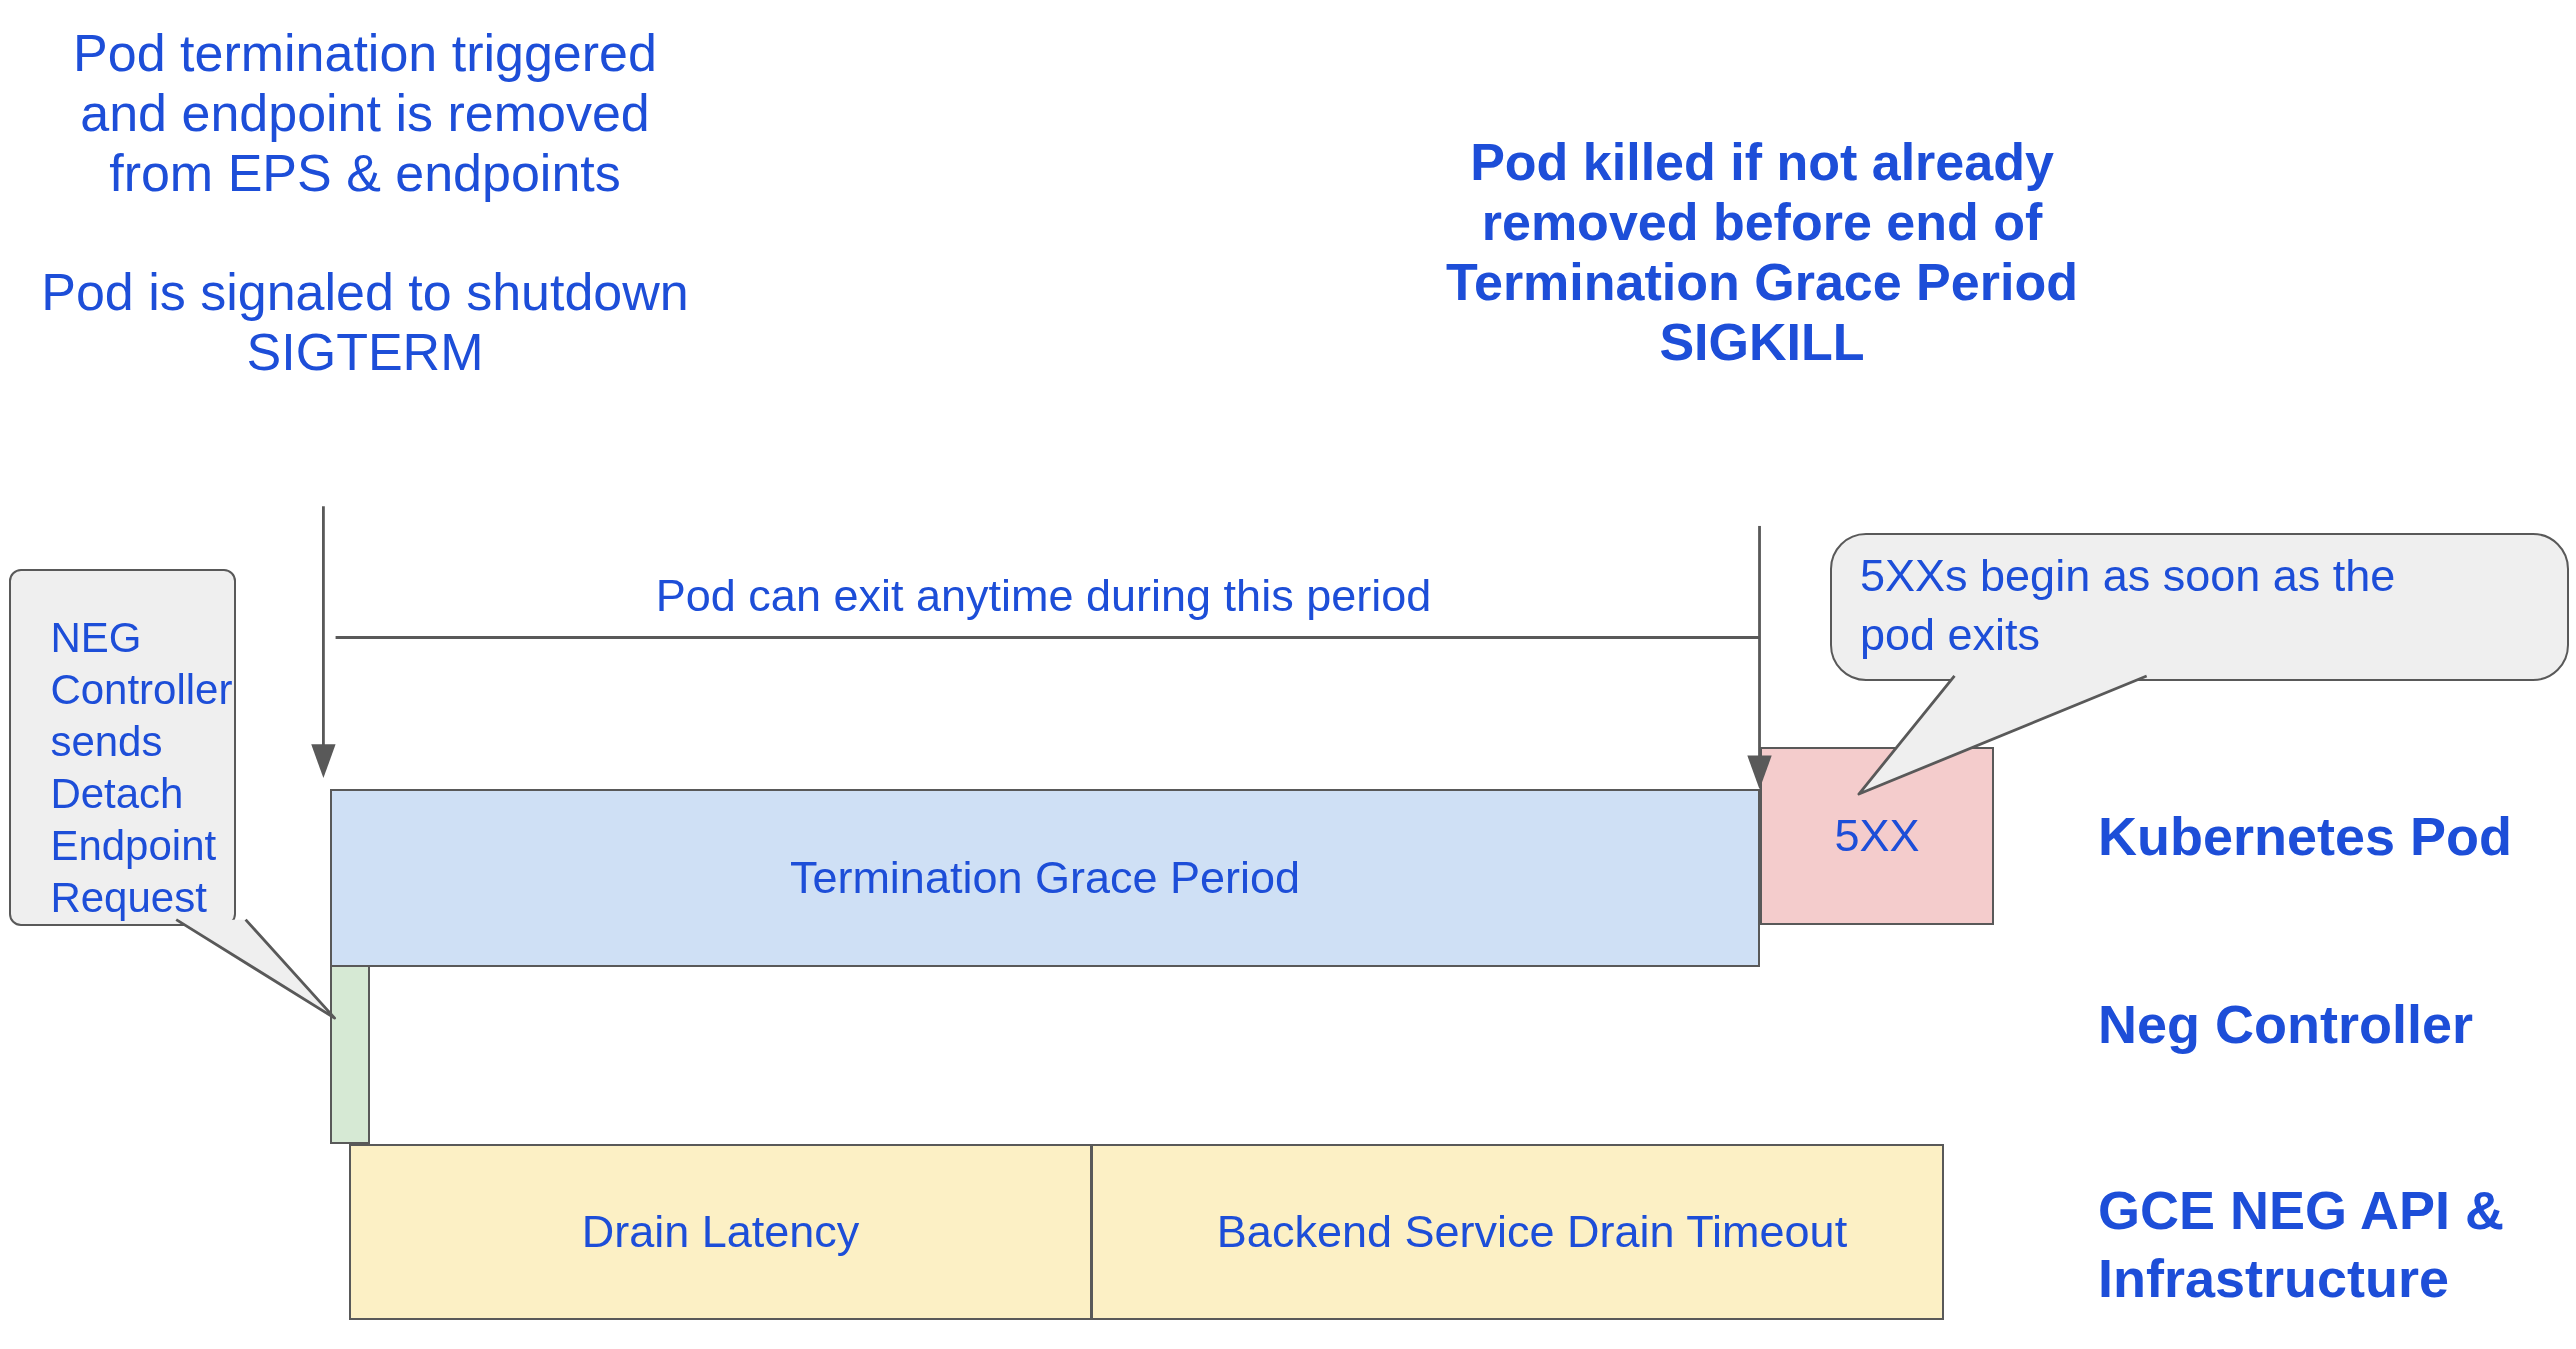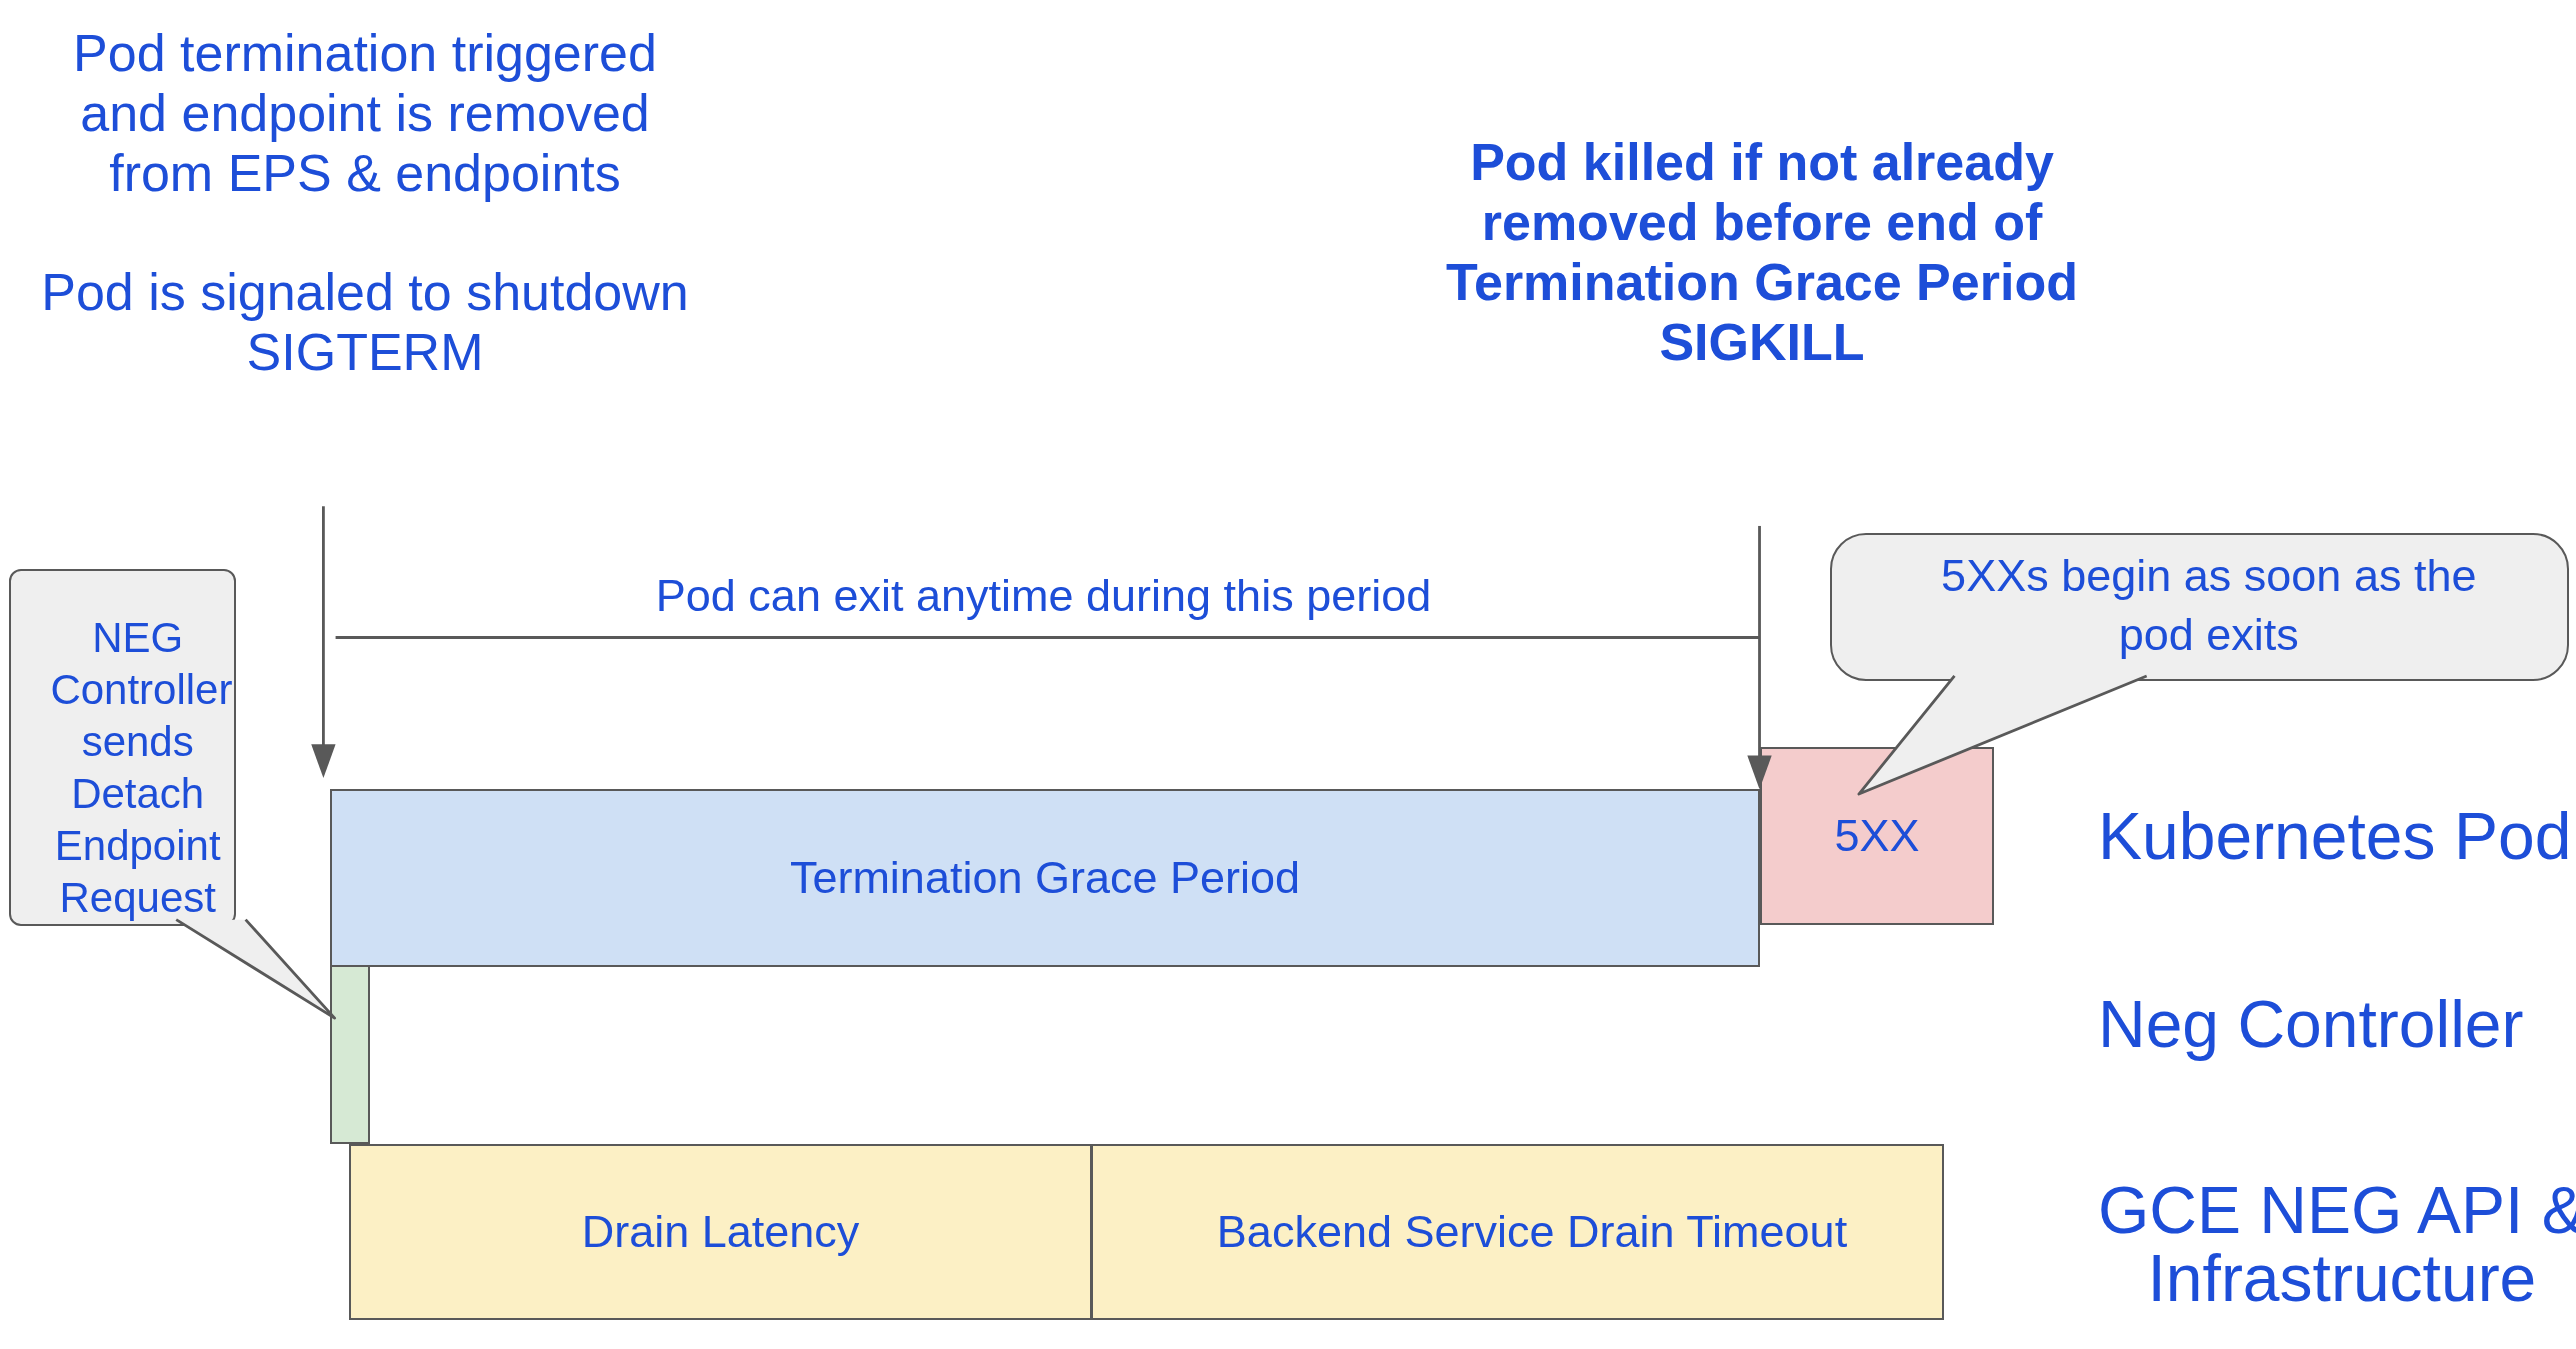"5XXs begin as soon as" .abs { text-align: center -> none }
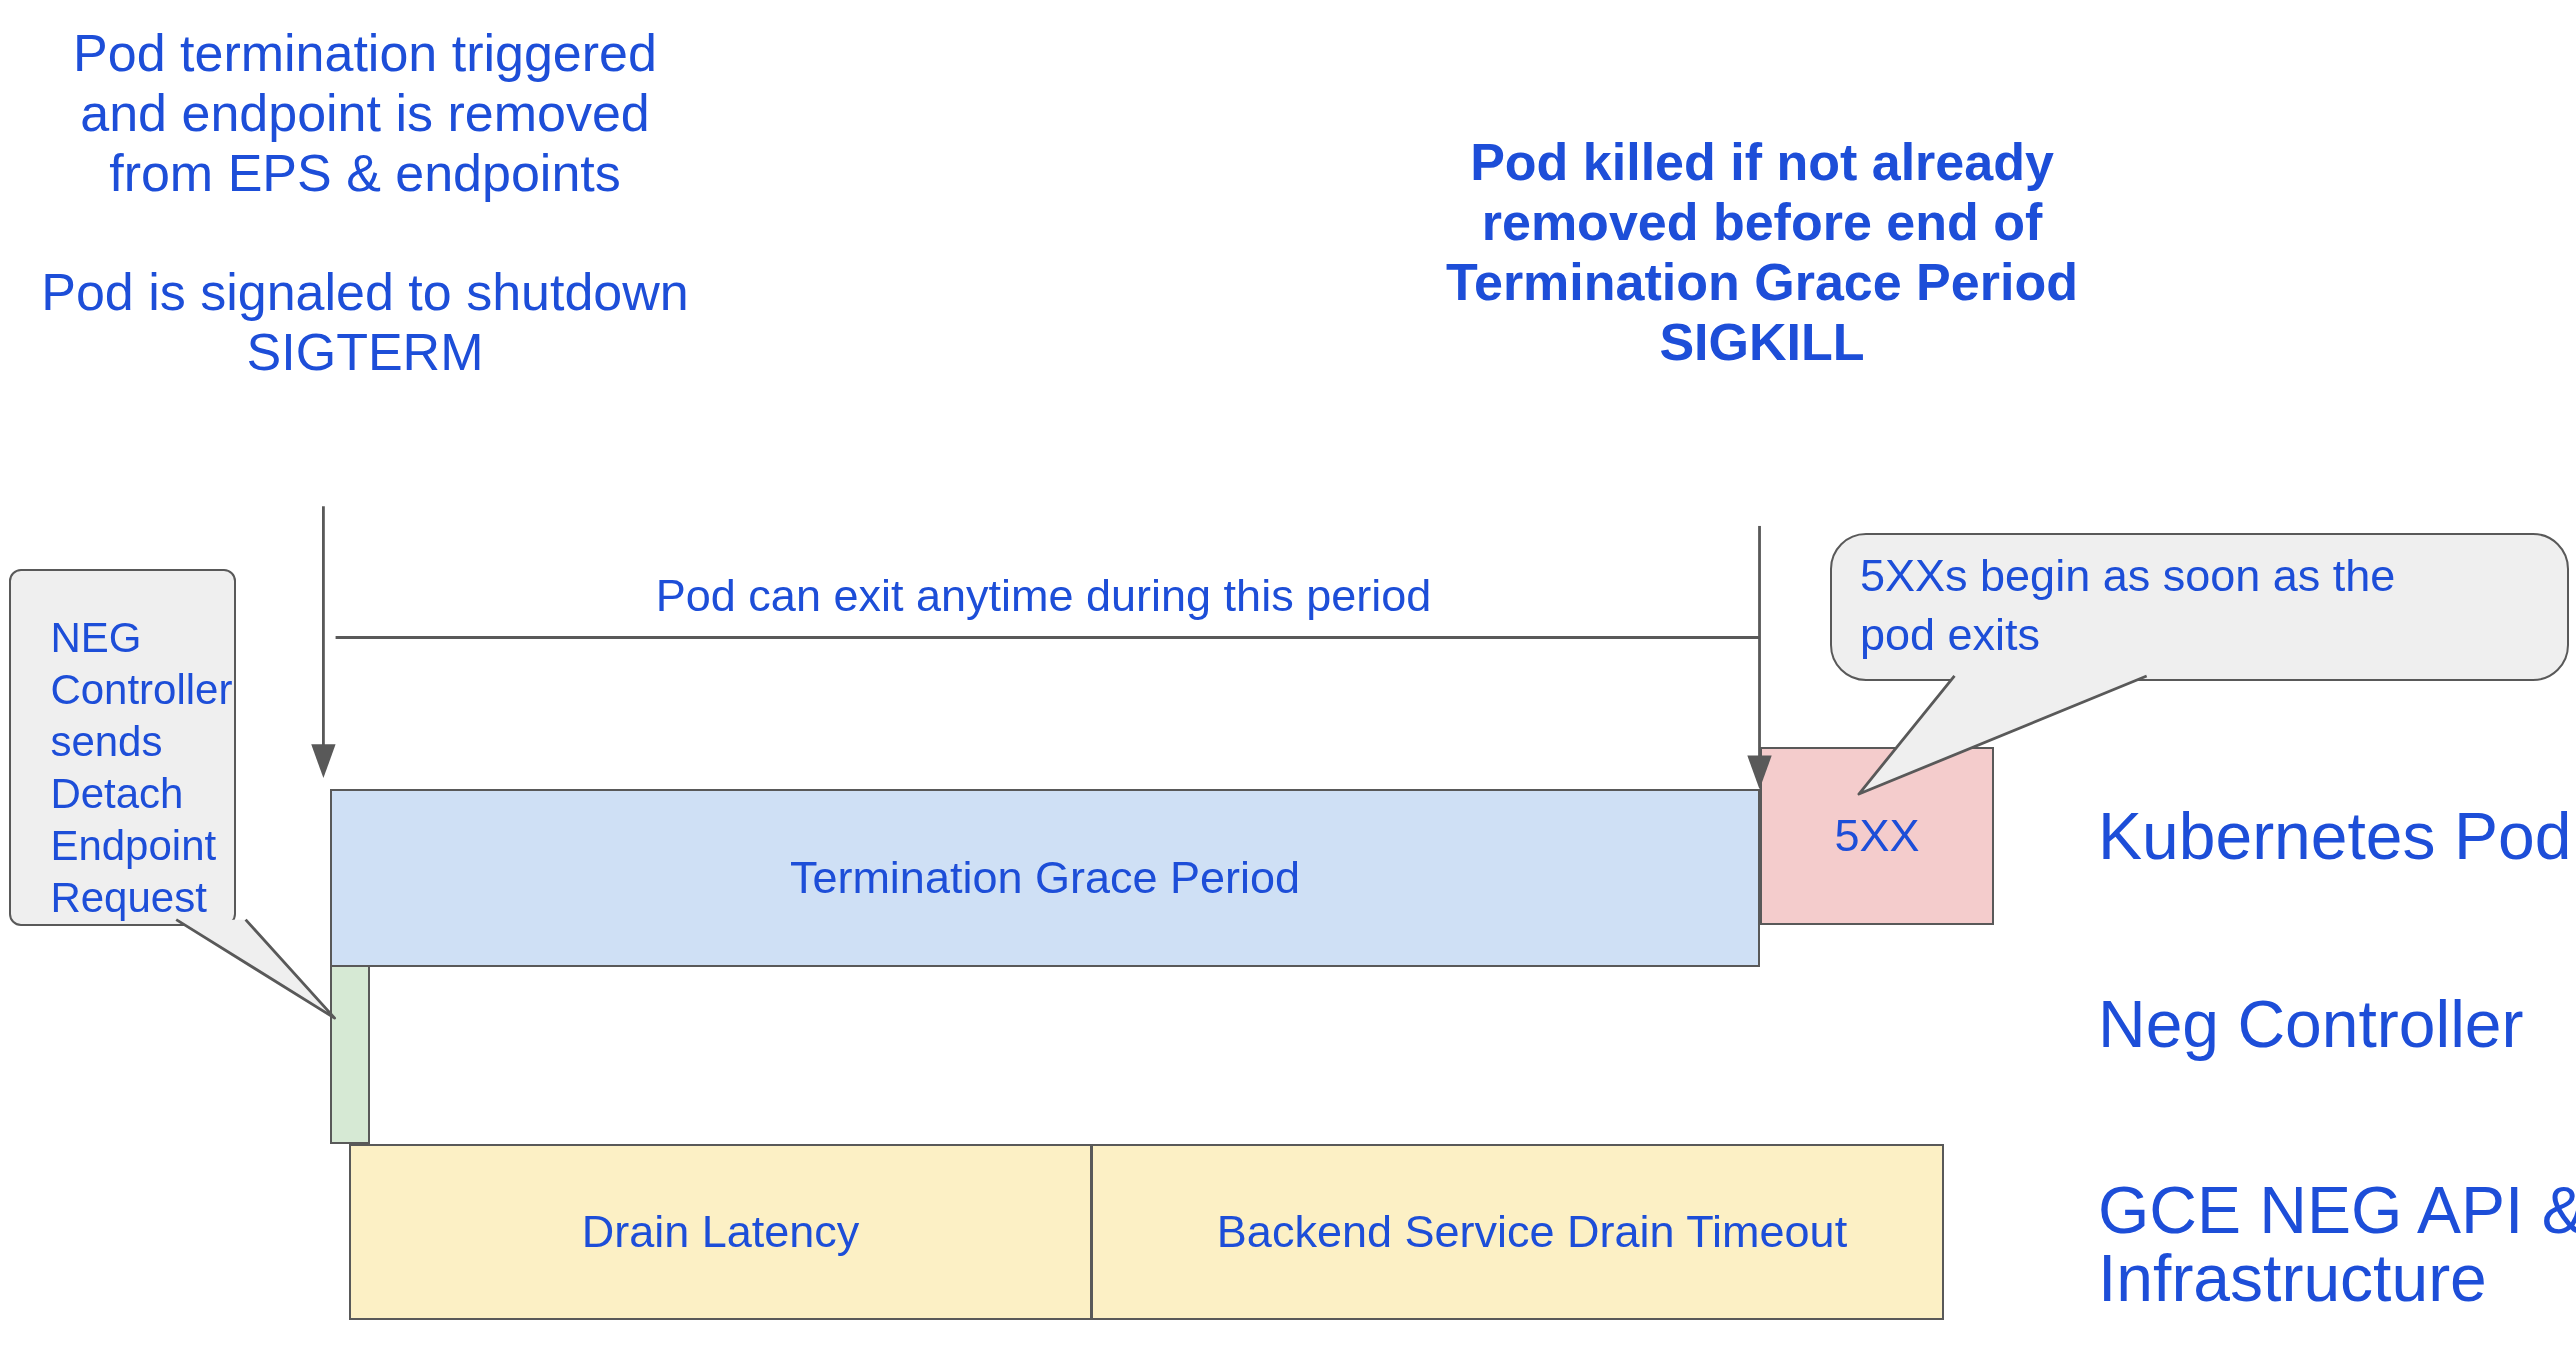"Kubernetes Pod" .row-label { font-size: 66px -> 54px; font-weight: none -> bold }
